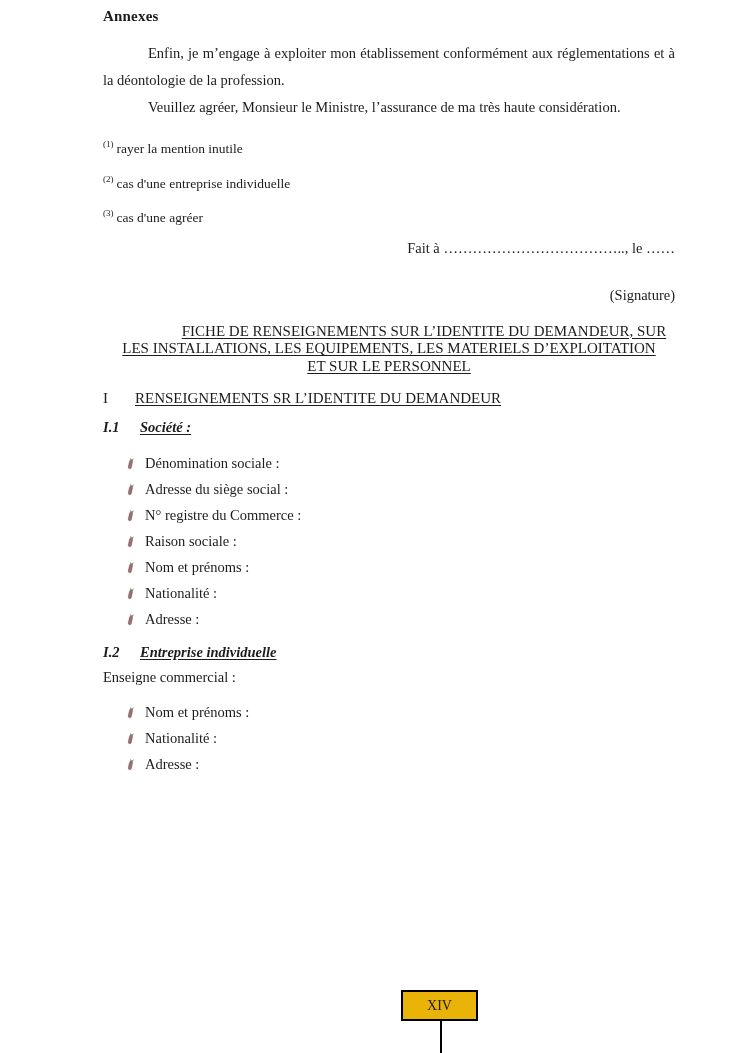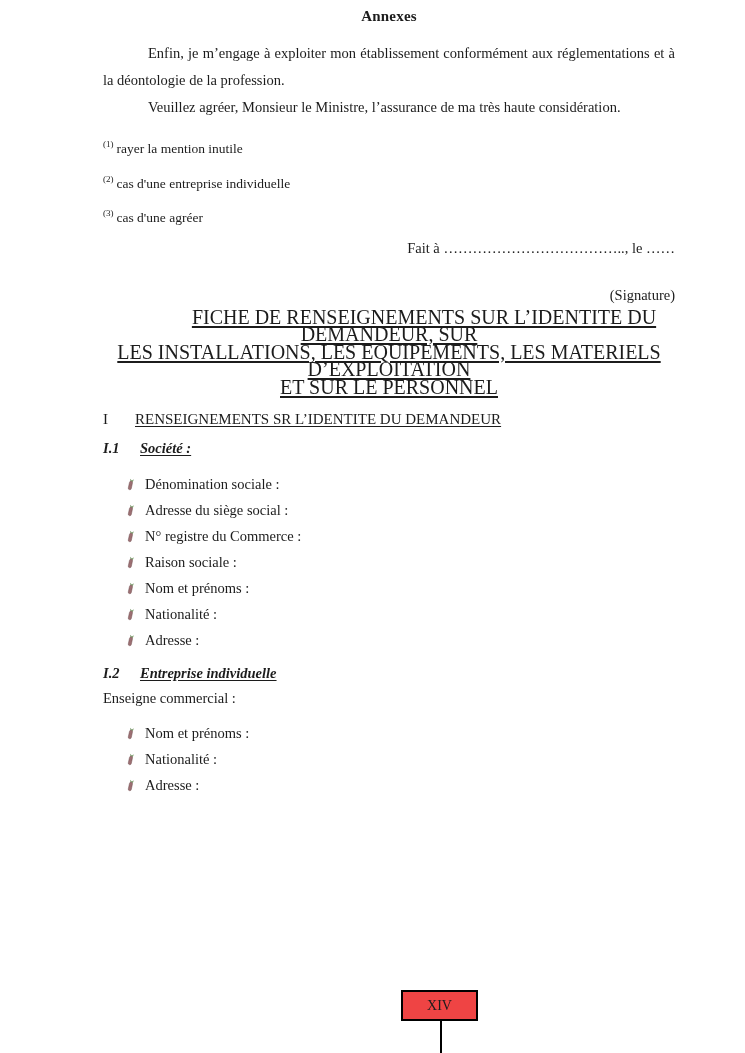"Annexes" .annexes { text-align: center -> left }
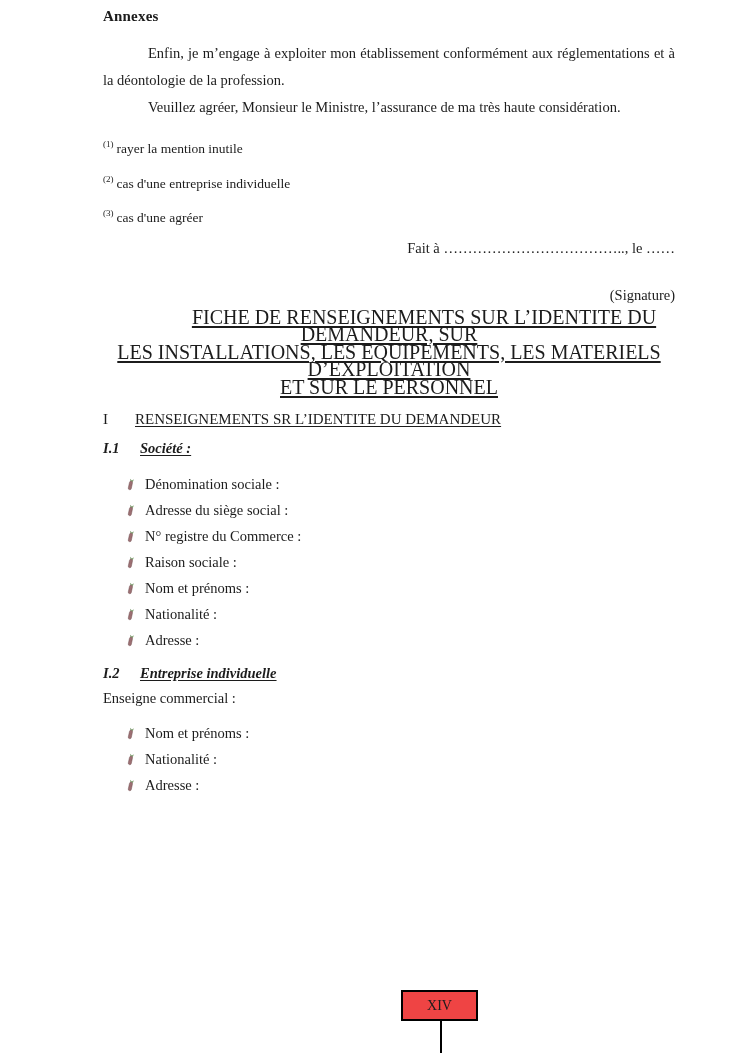"FICHE DE RENSEIGNEMENTS SUR L’IDENTITE" .doc-title { font-size: 20px -> 15px; margin-top: none -> 14px }
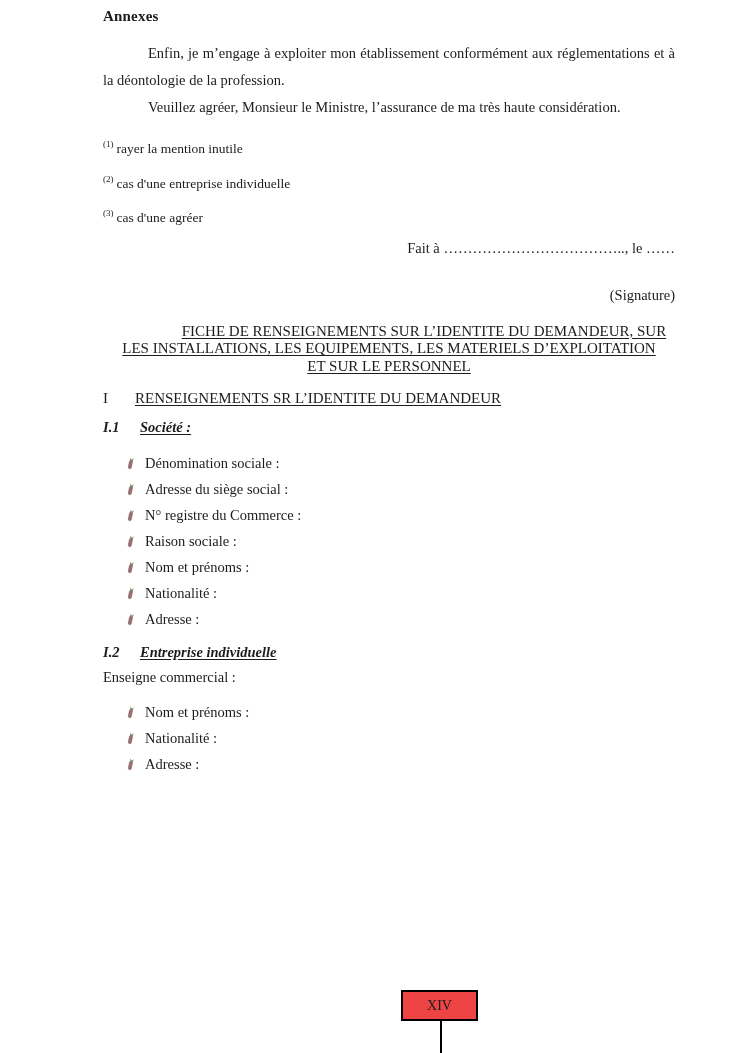"XIV" .page-num-box { background: #ef4444 -> #eab308 }
